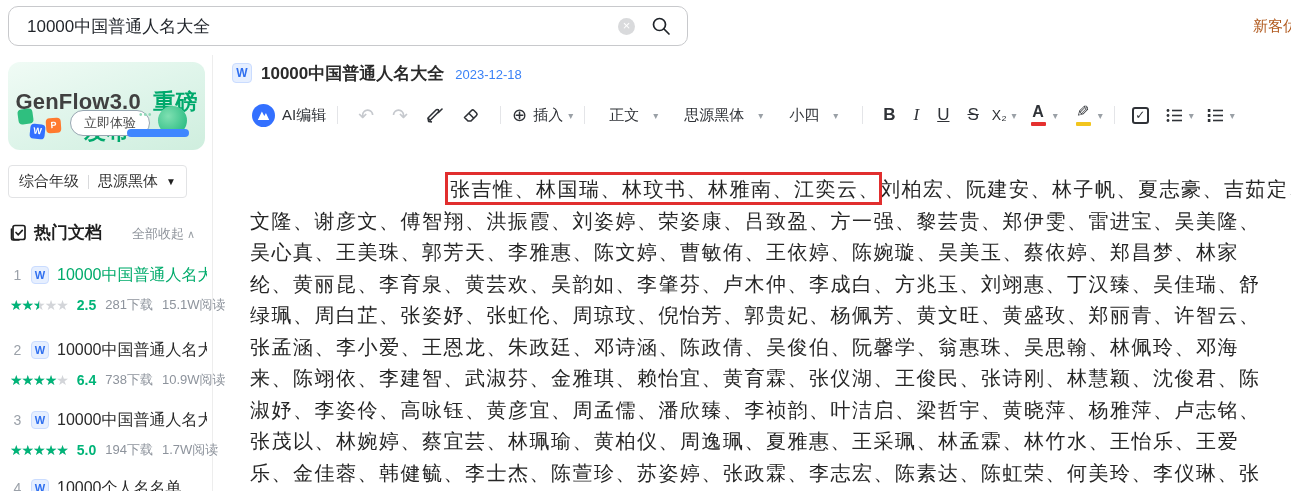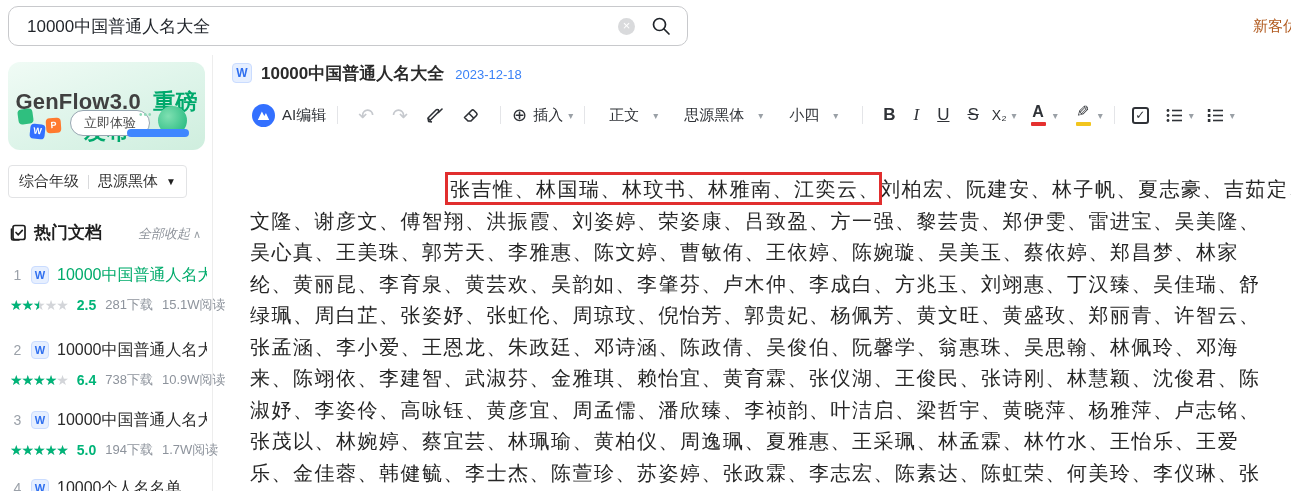"全部收起 ∧" .collapse { font-style: italic -> none; right: 12px -> 18px }
